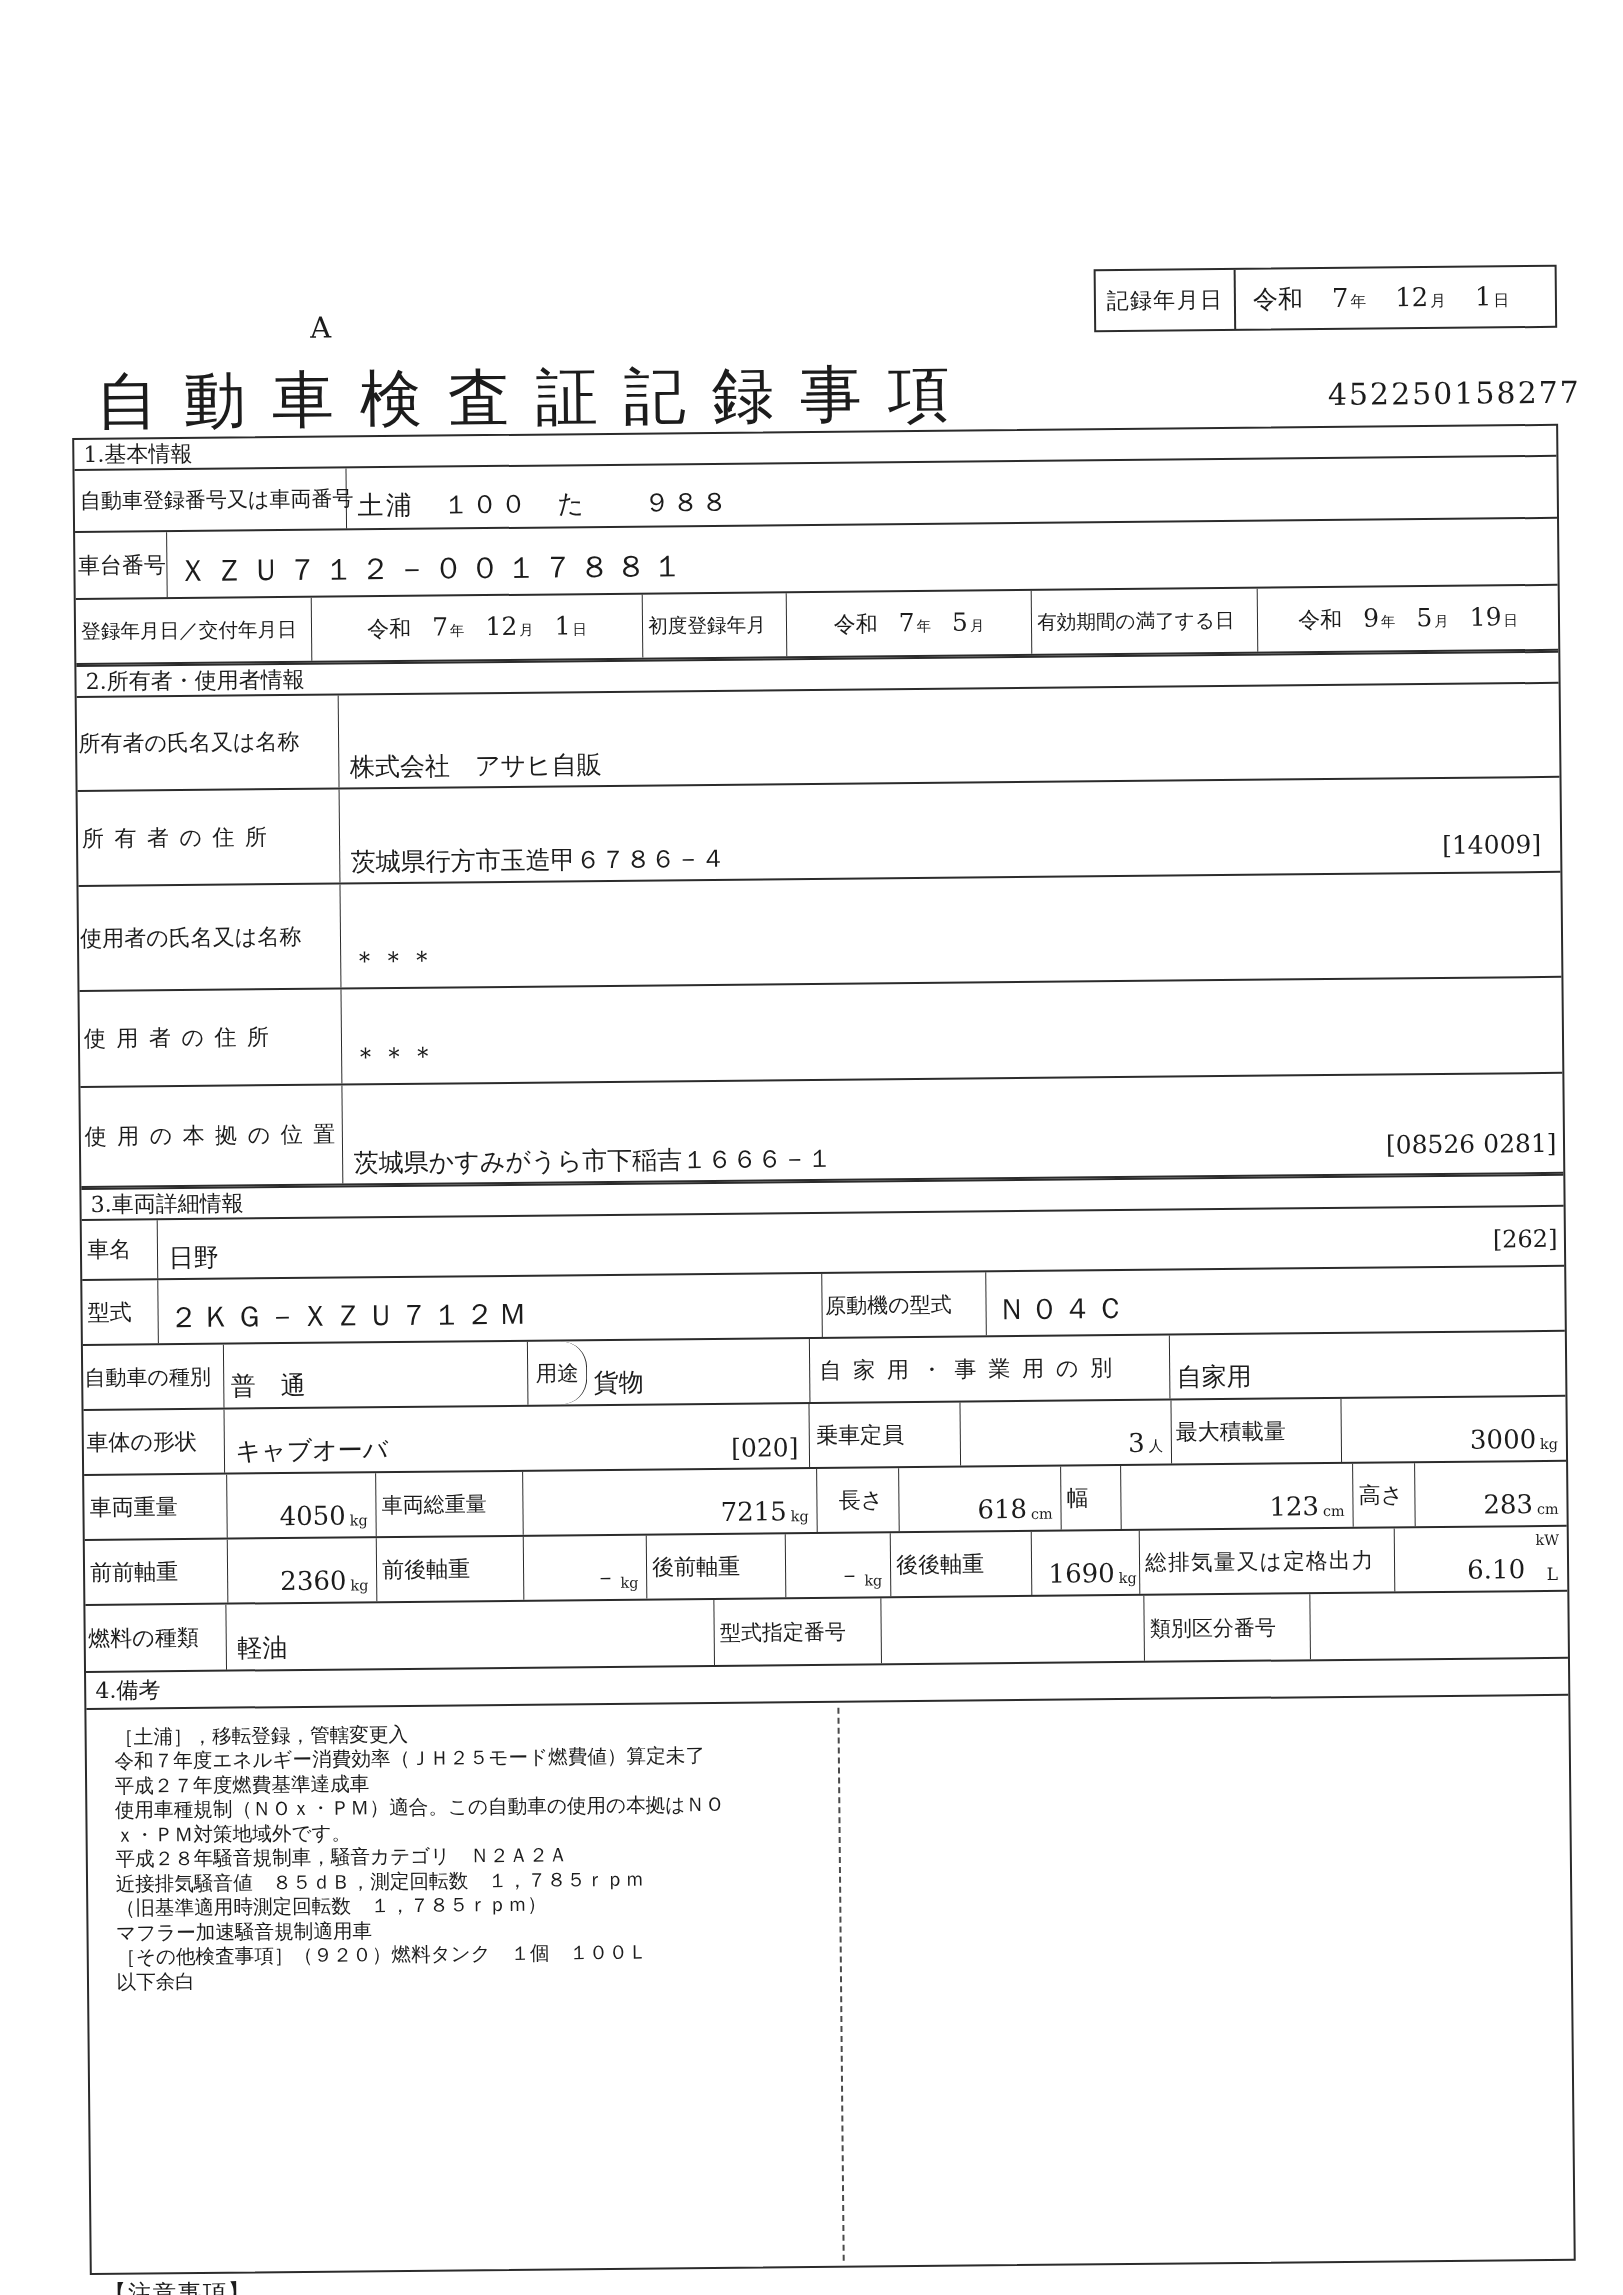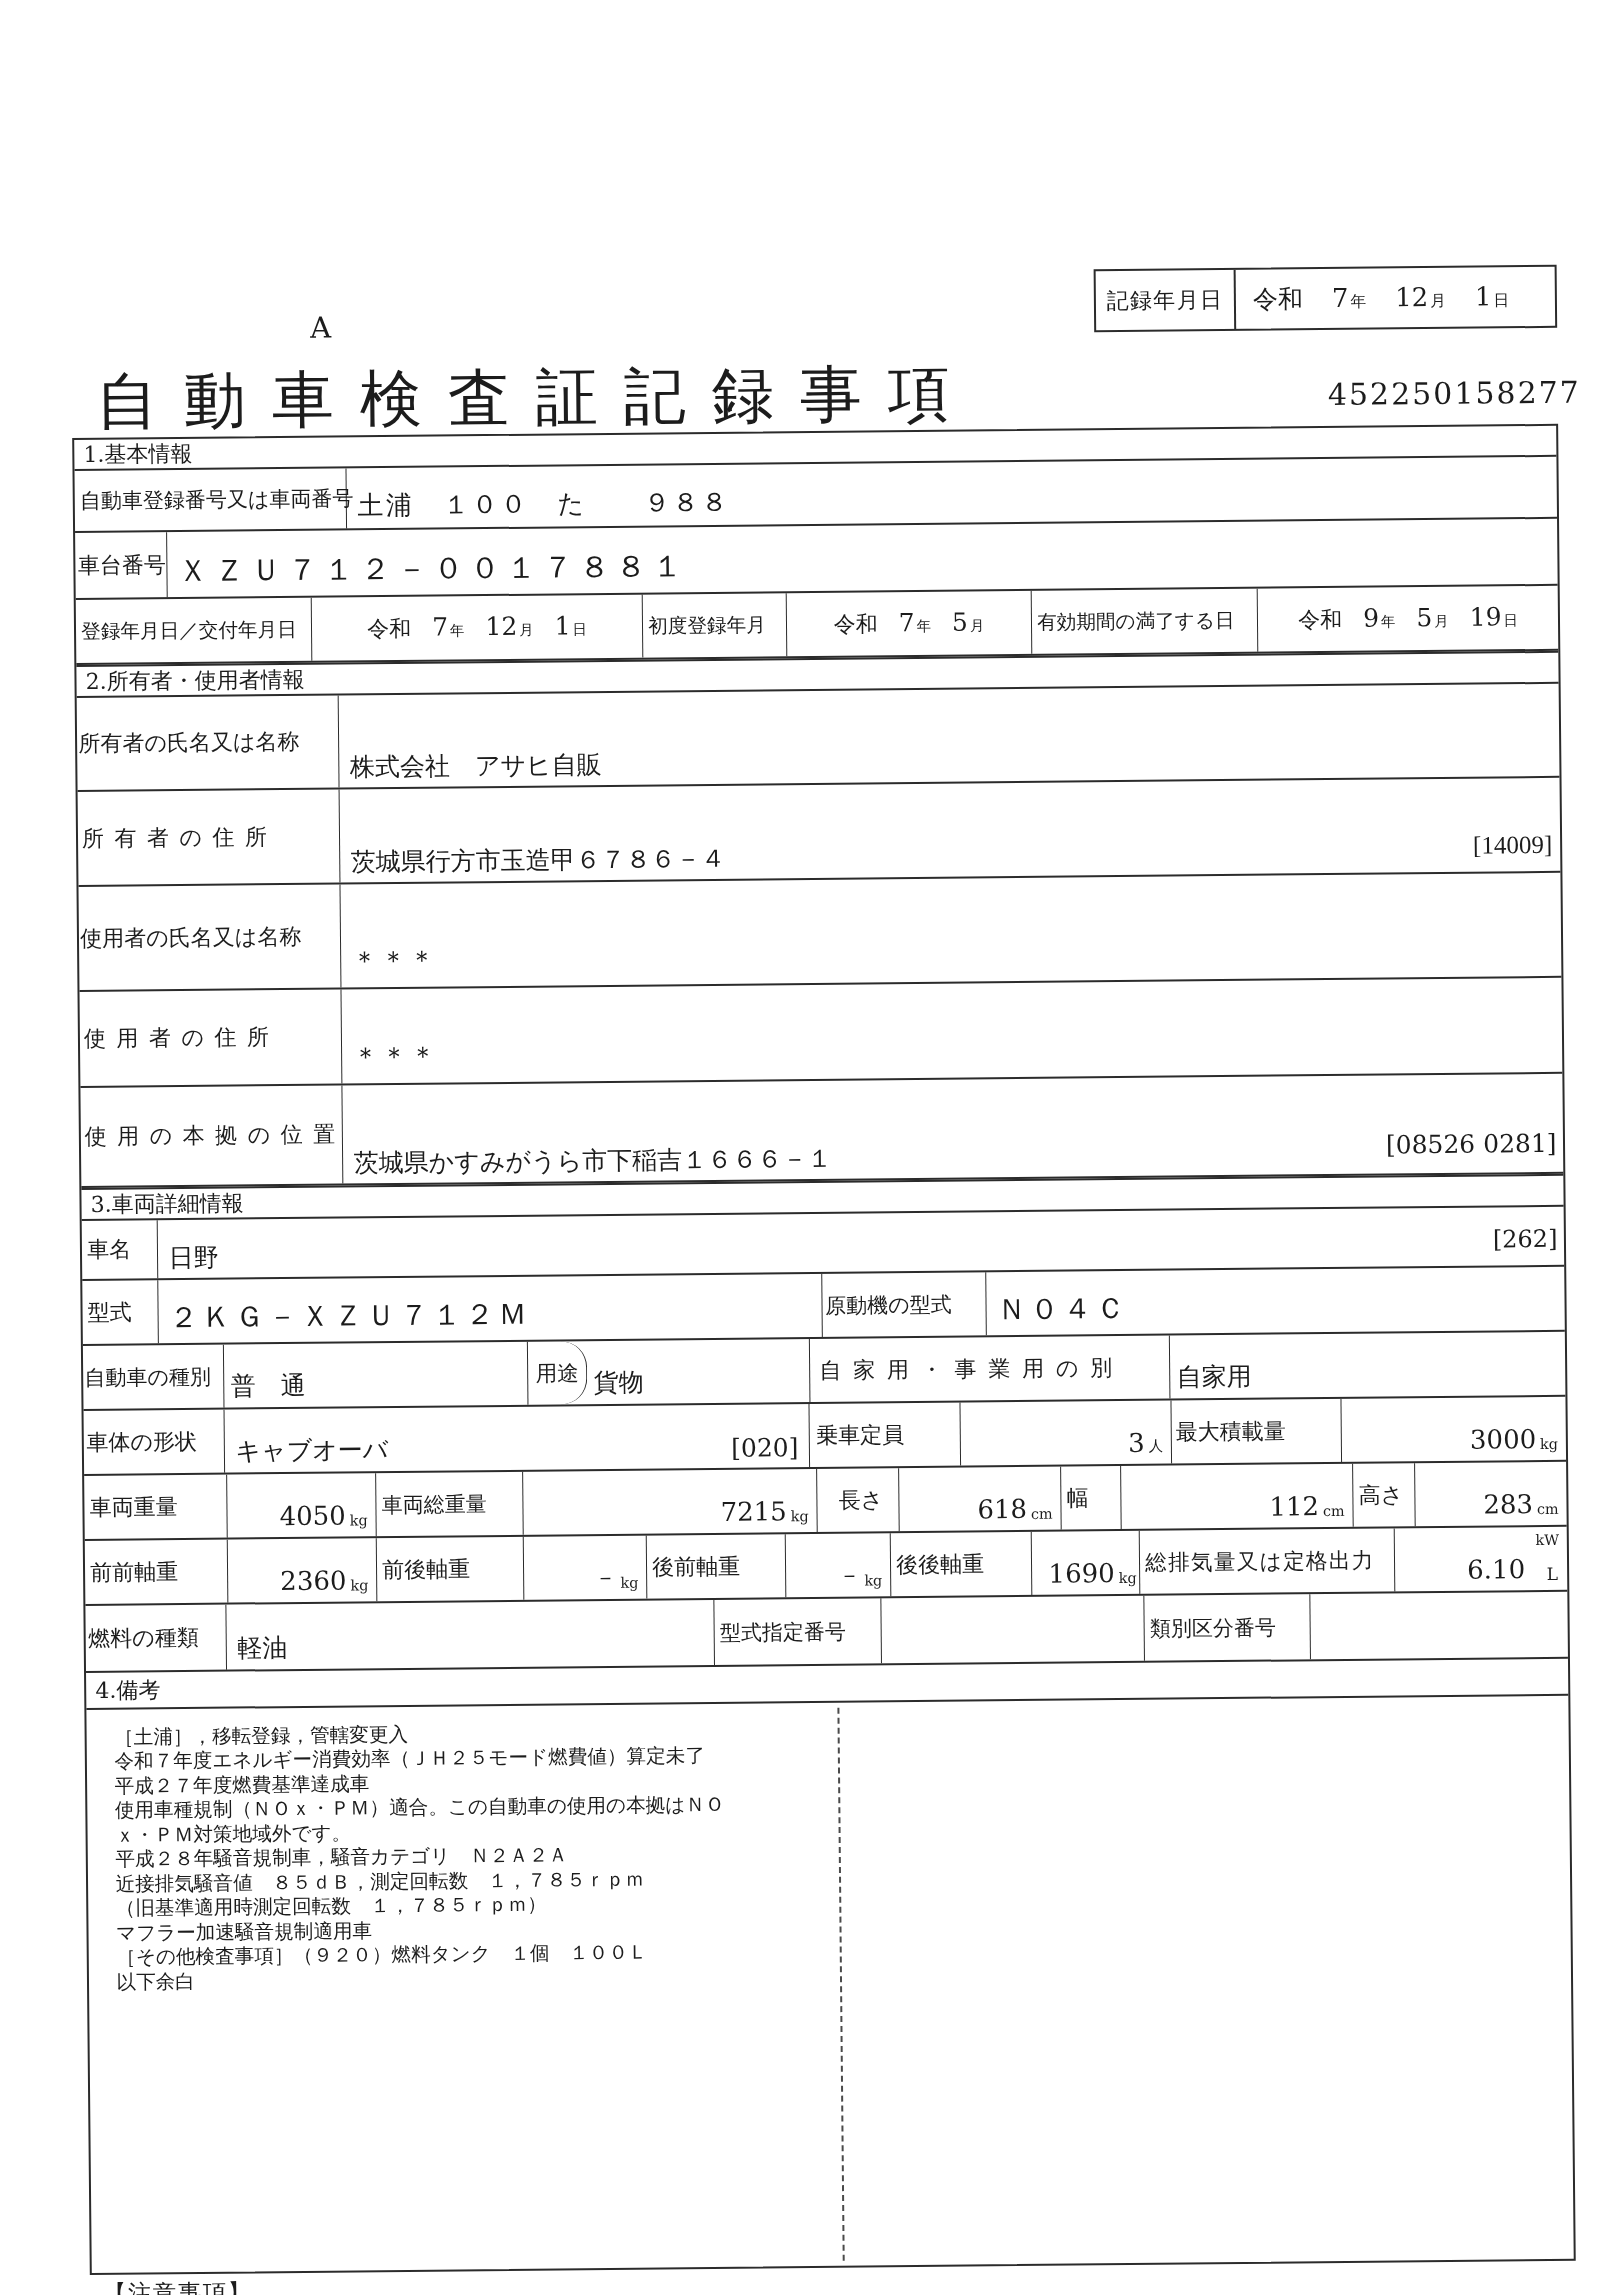"[14009]" span.code { font-family: Liberation Serif, serif -> none; right: 8px -> 19px }
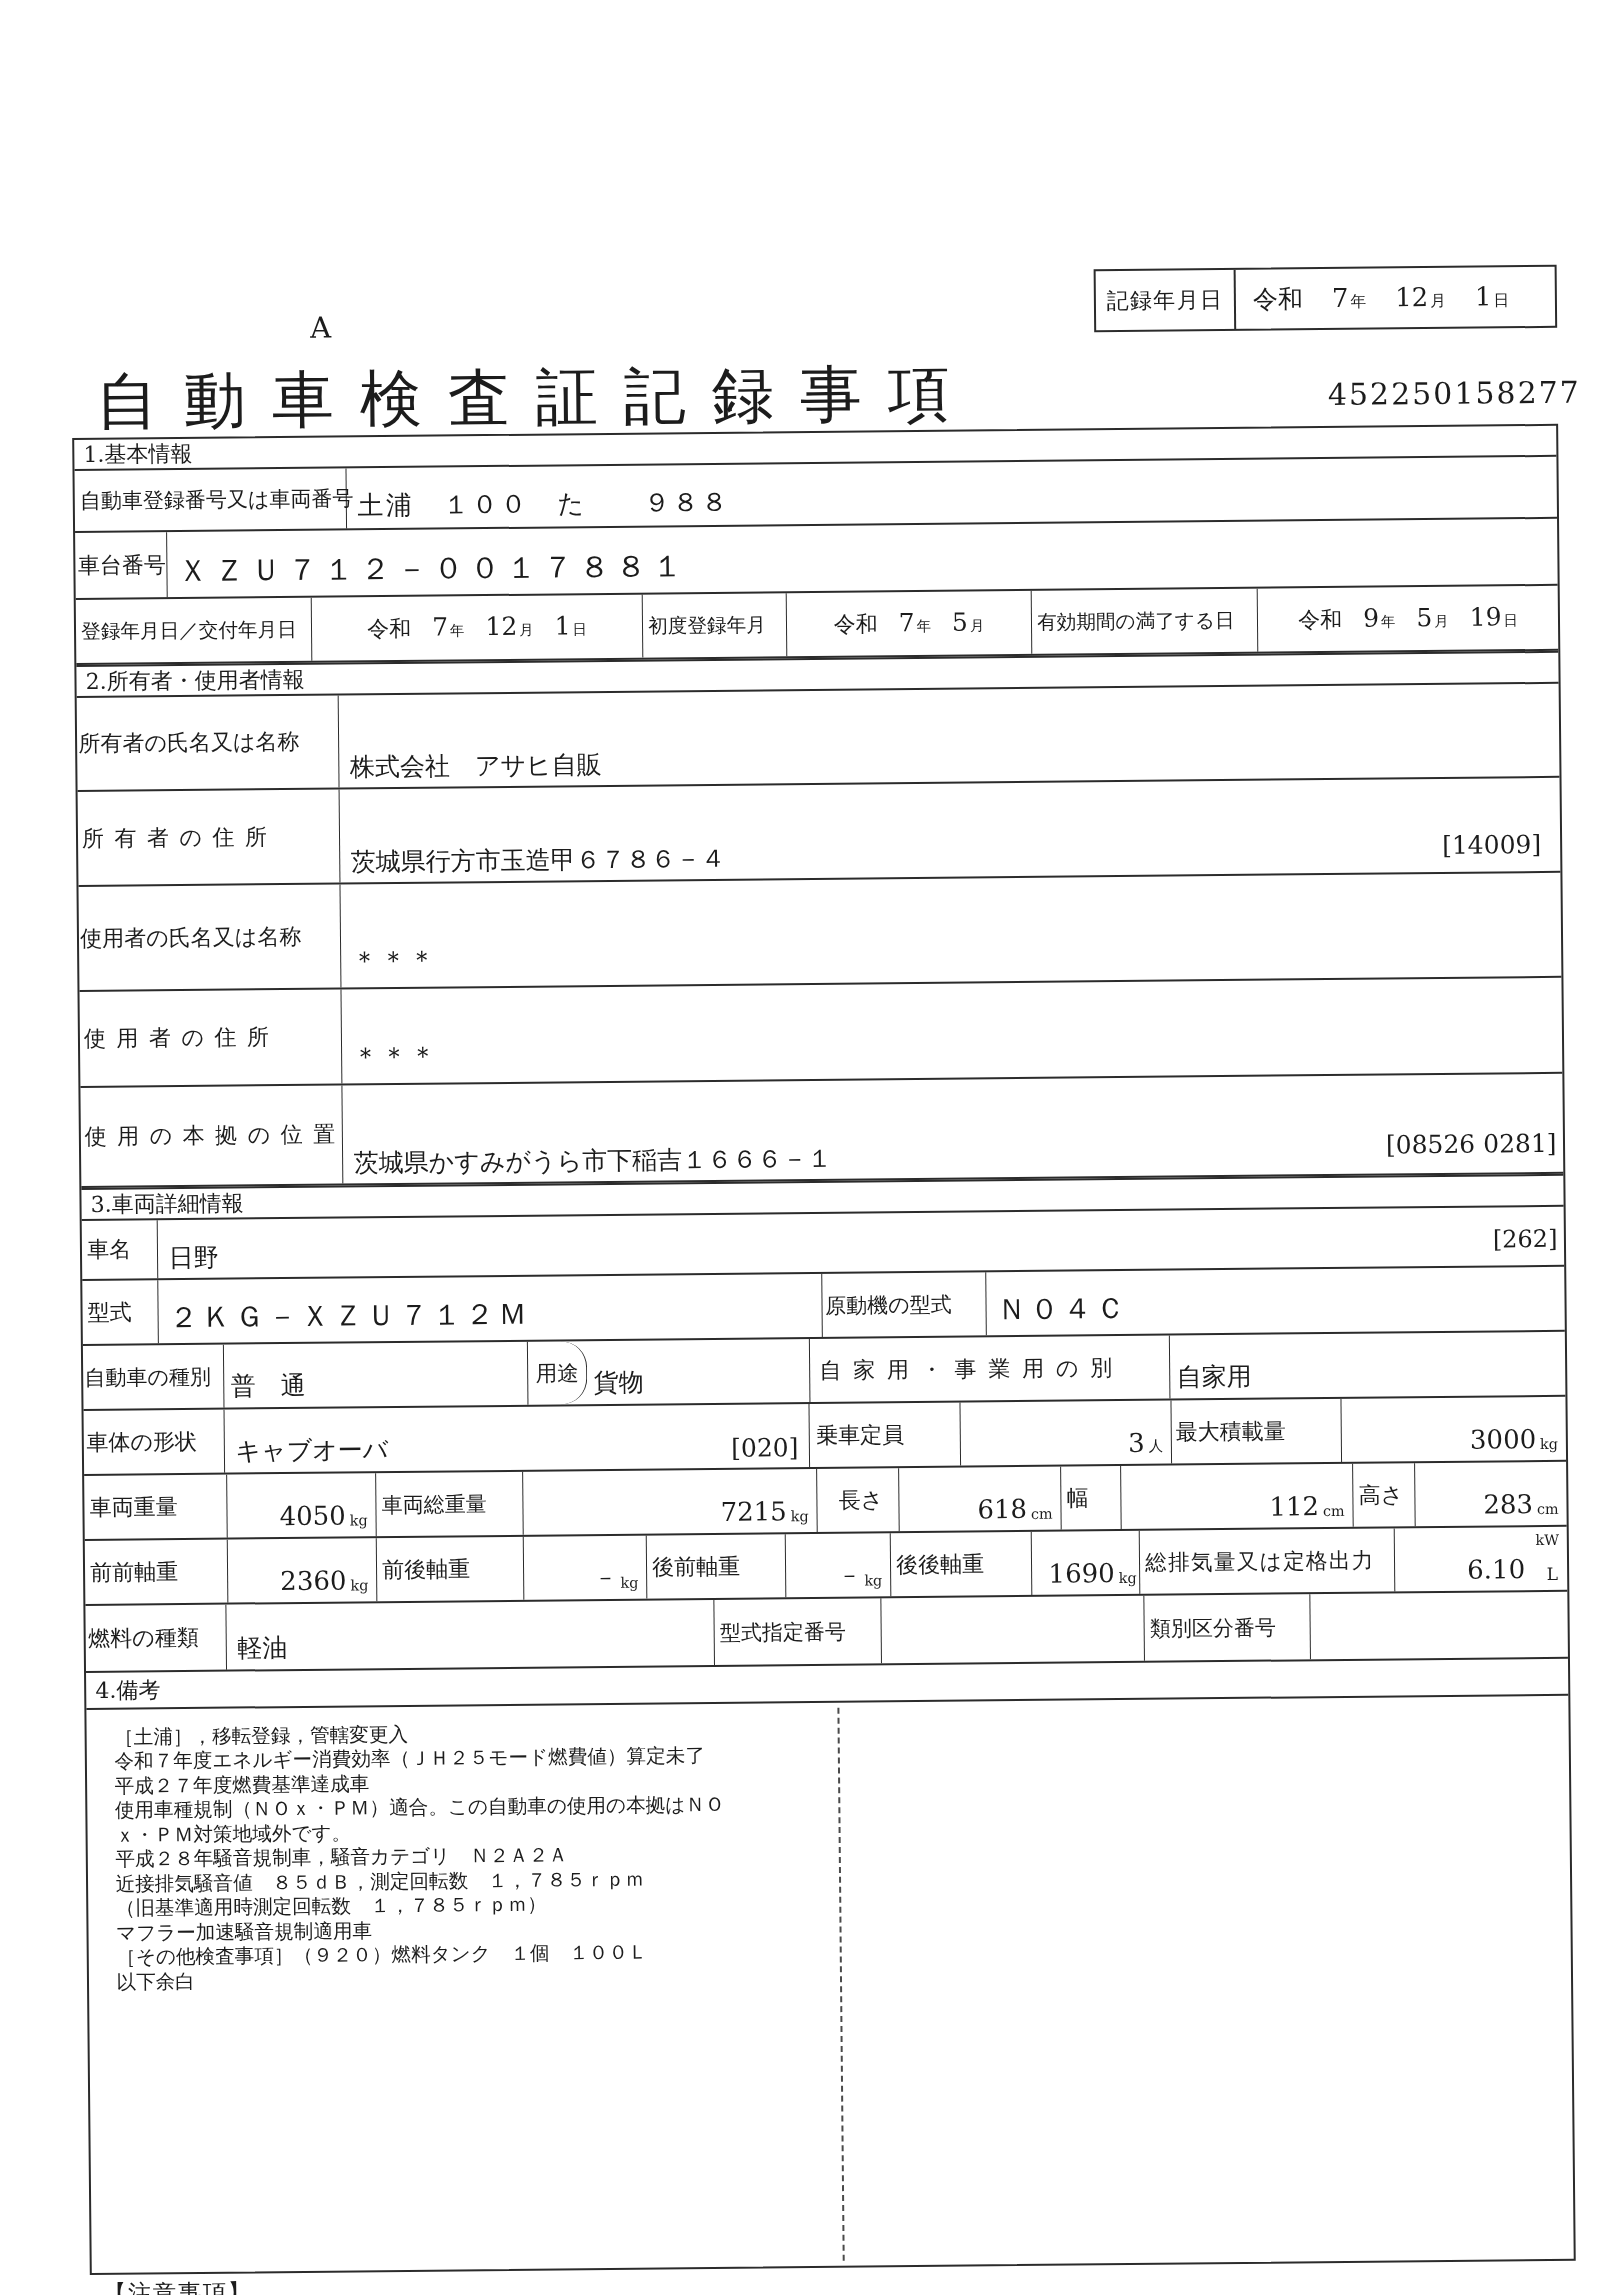"112" span { text: 112 -> 123 }
